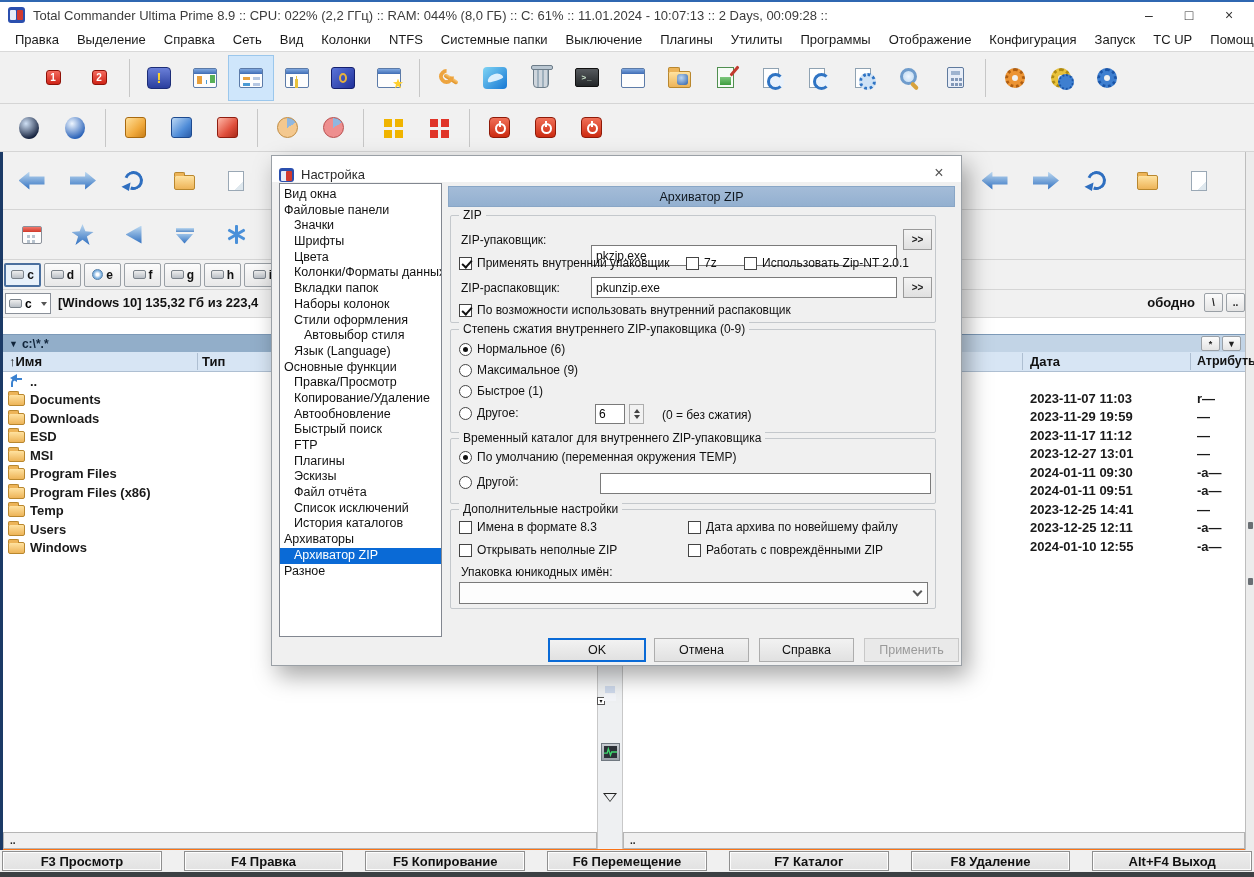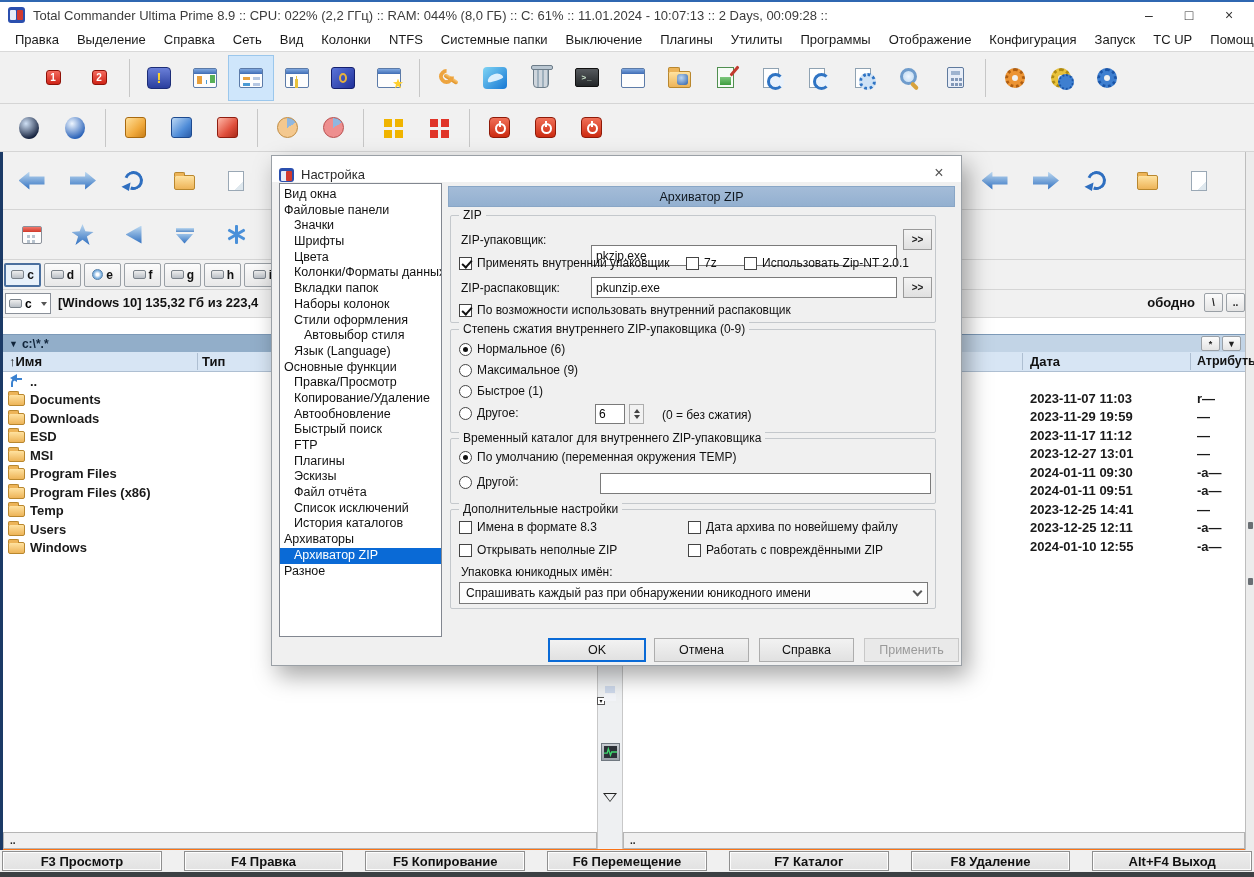"Спрашивать каждый раз при обнаружении" span { html: <span>Спрашивать каждый раз при обнаружении юникодного имени</span> -> none }
